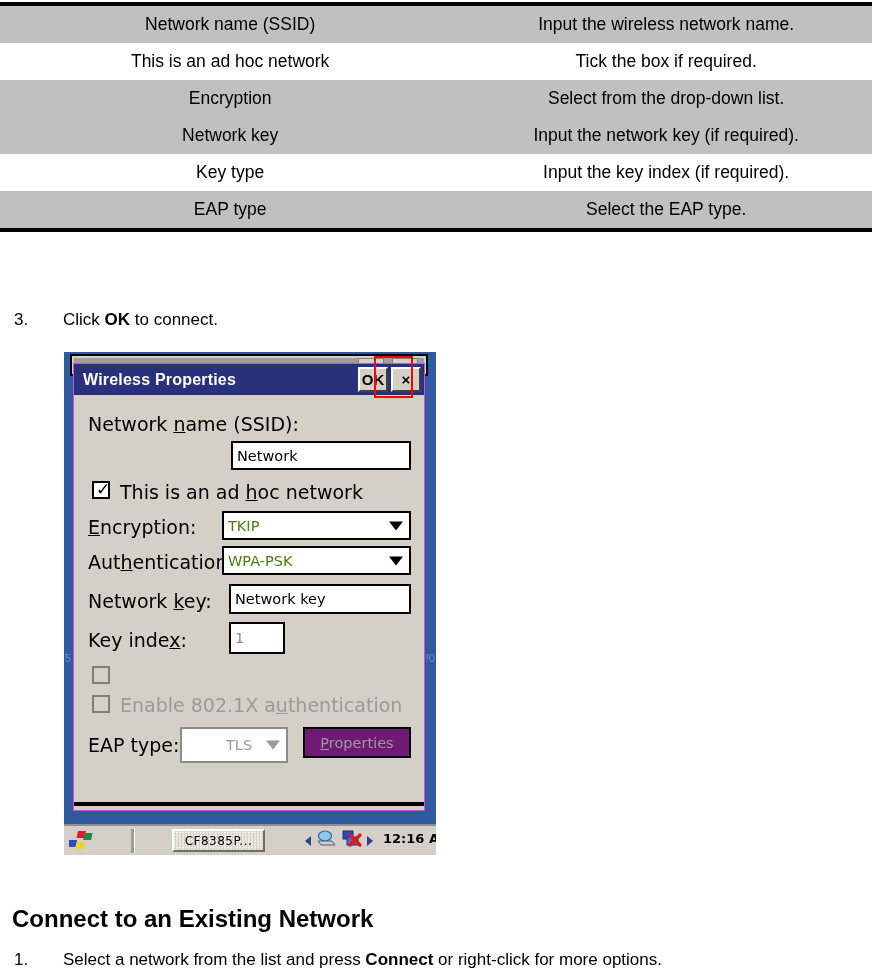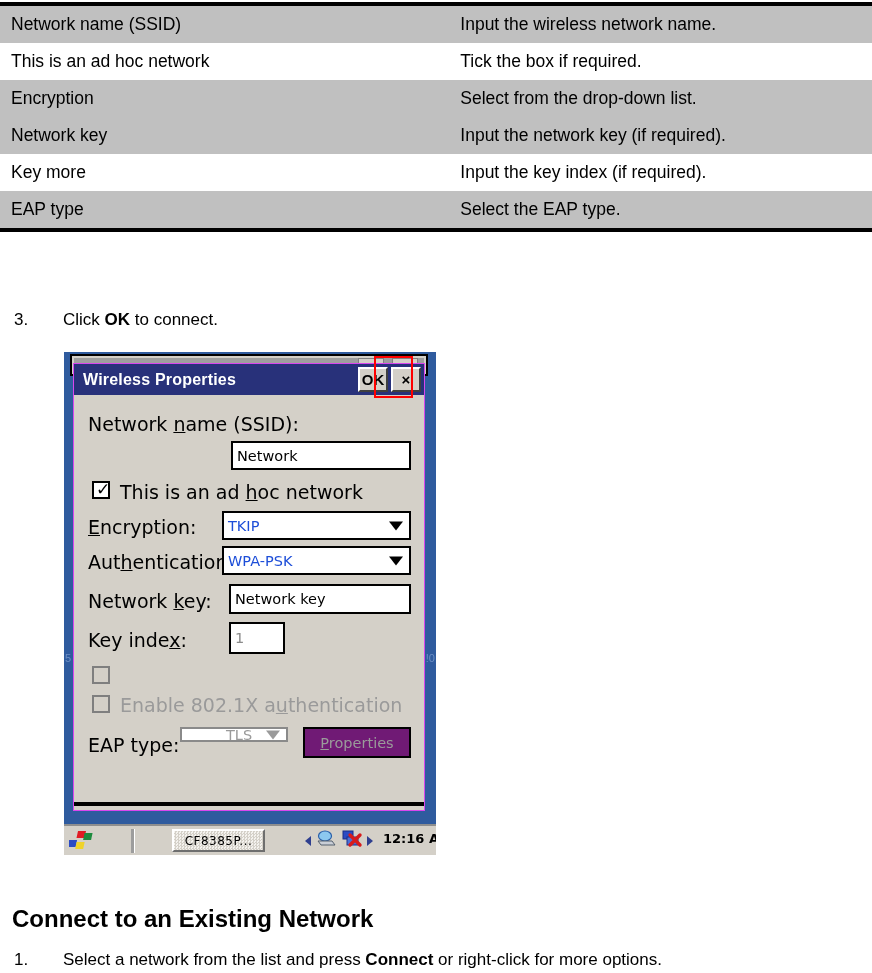"Network name (SSID)" .ref-table { text-align: none -> center }
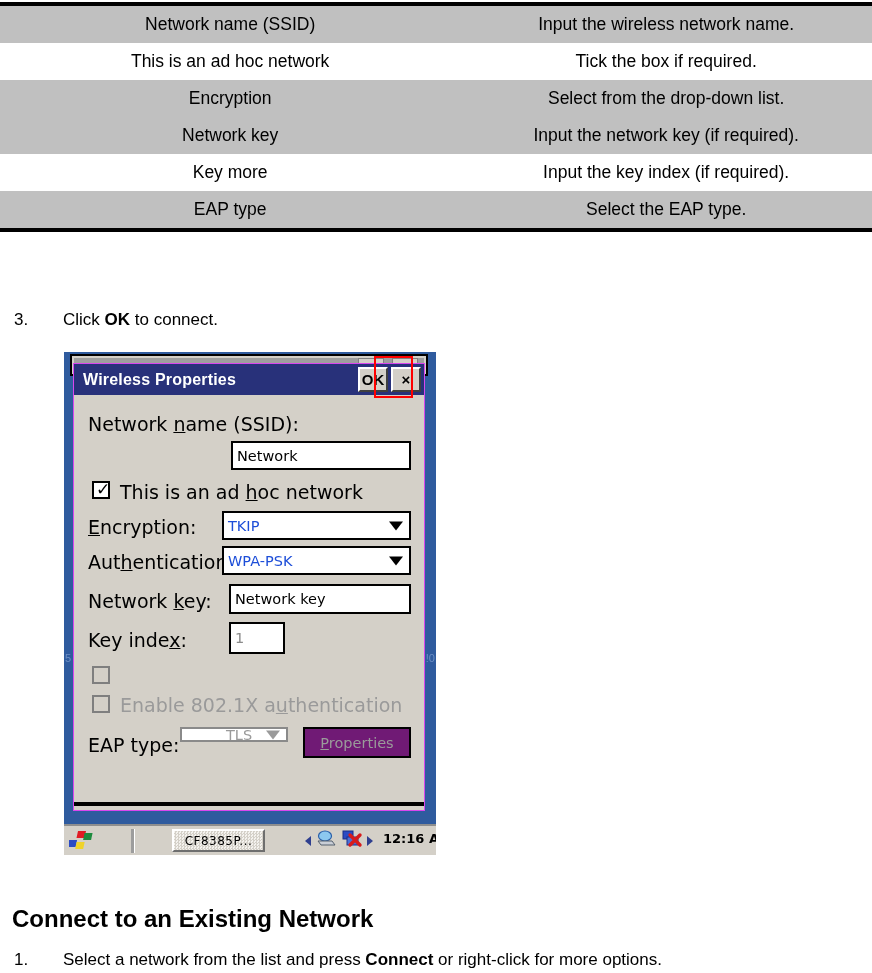"Key more" td.col-term { text: more -> type }
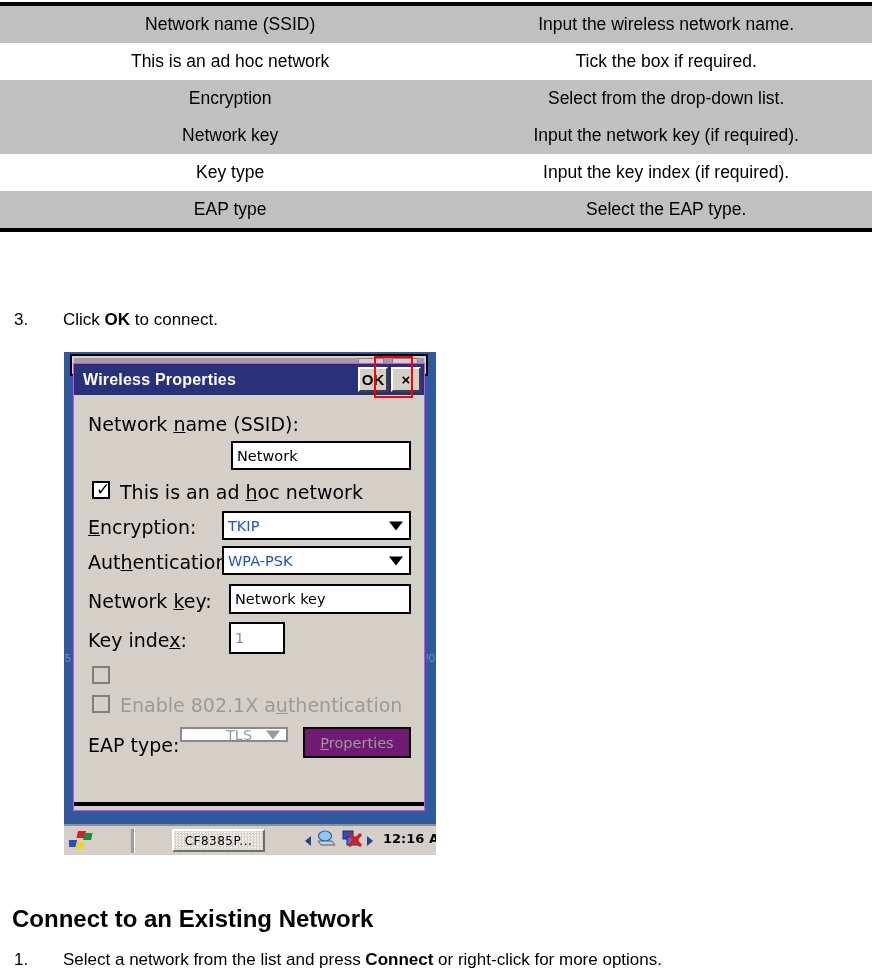"TKIP" .combo { color: #1d4ed8 -> #4d7c0f }
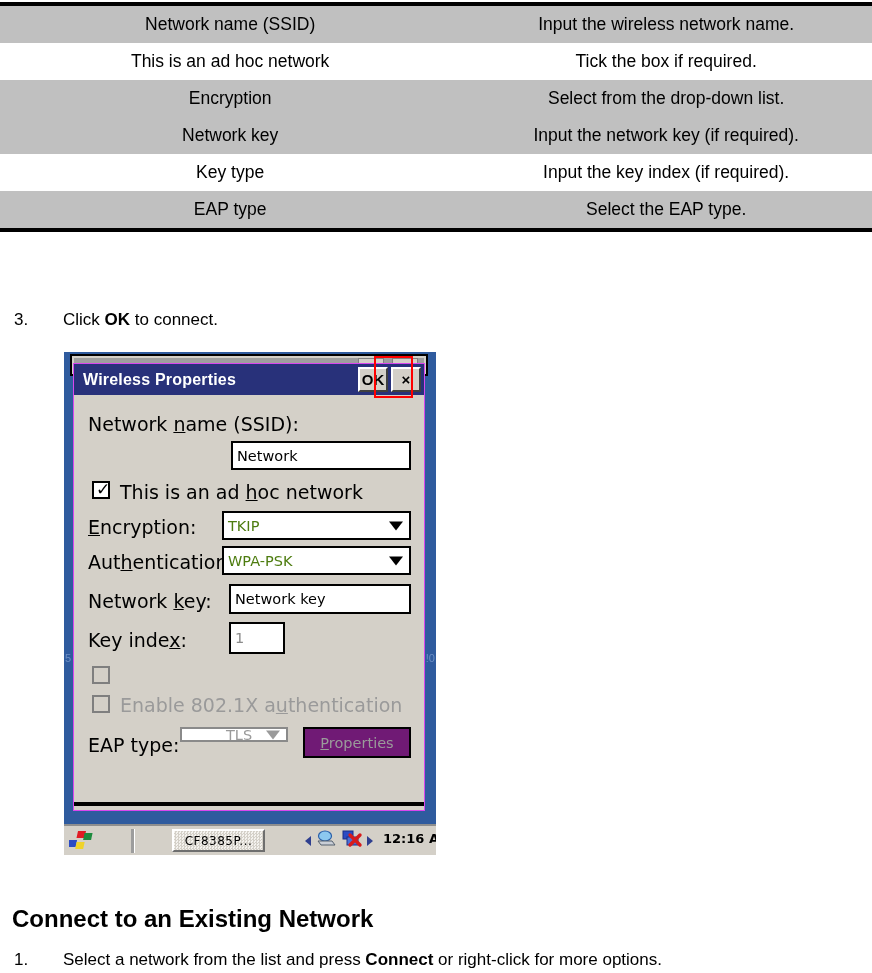"TLS" div.combo { height: 15px -> 36px }
